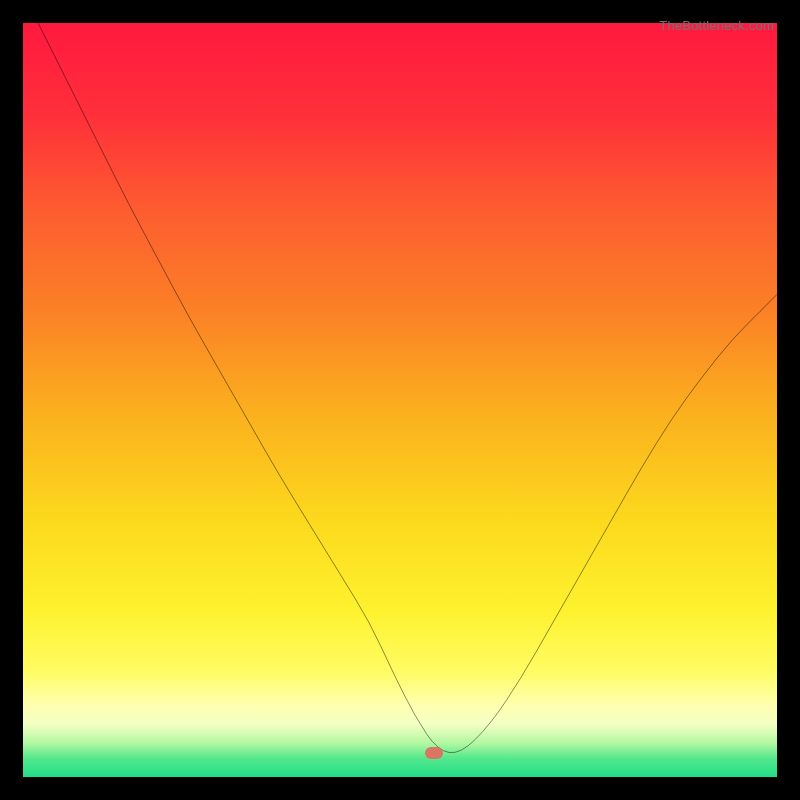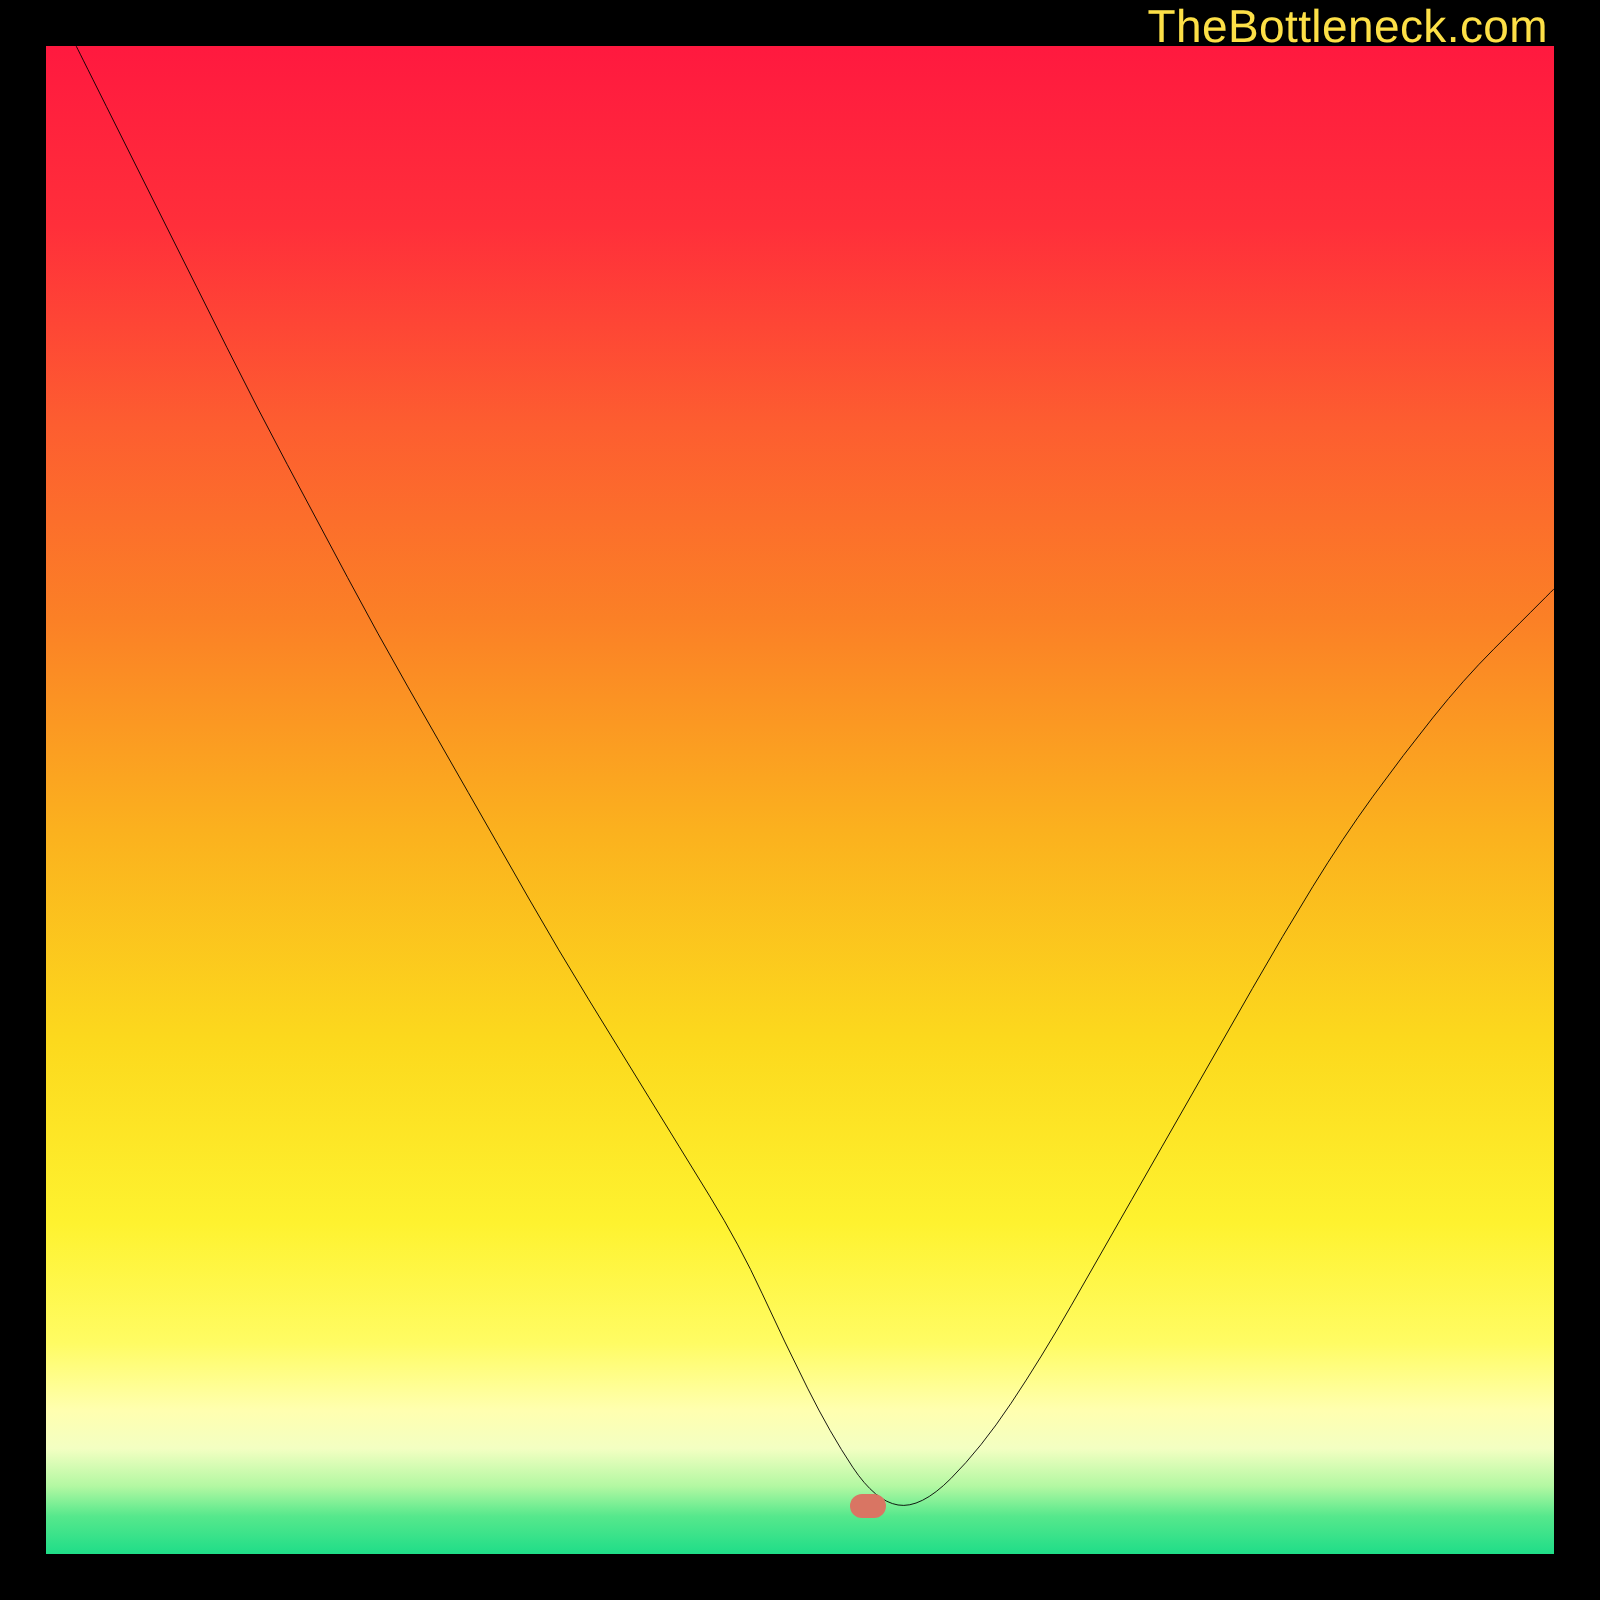"TheBottleneck.com" .watermark { color: #fde047 -> #737373; font-size: 23px -> 13px; top: 0 -> 18px }
